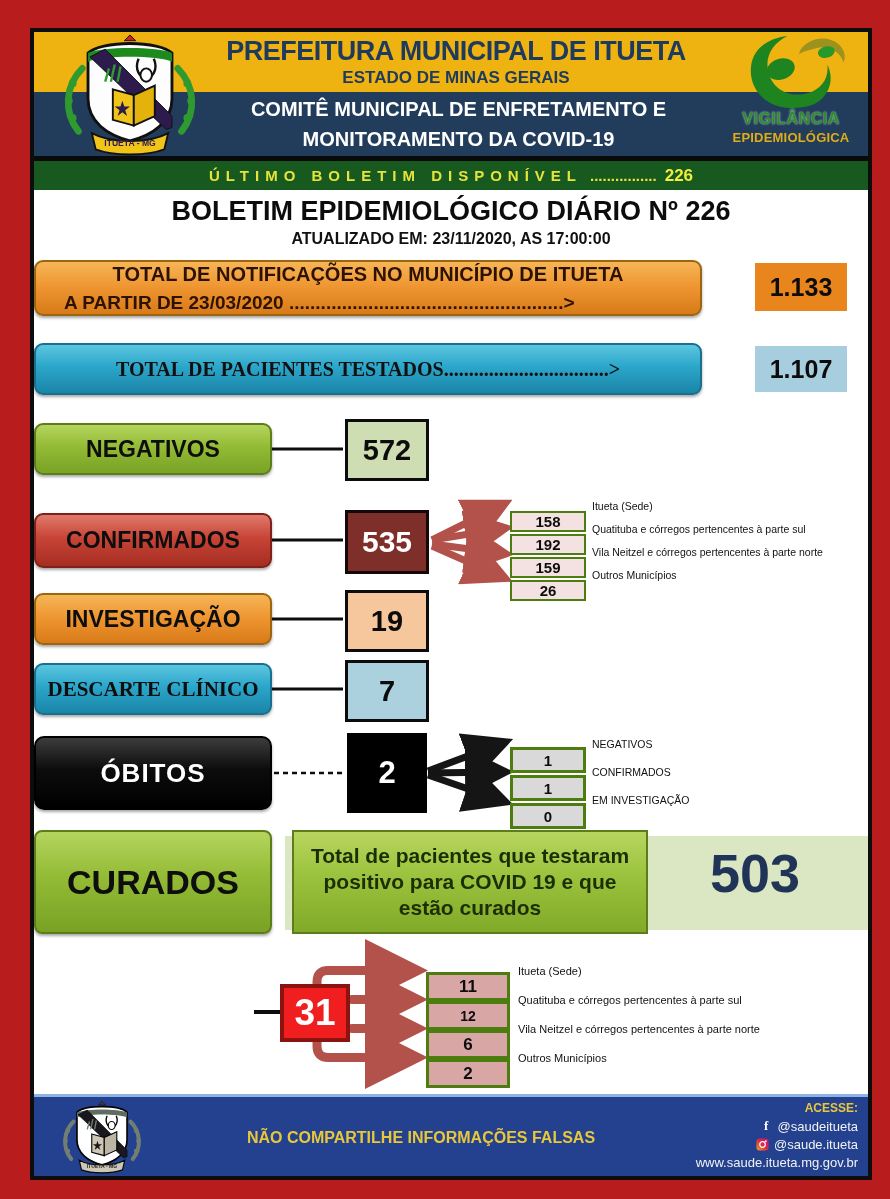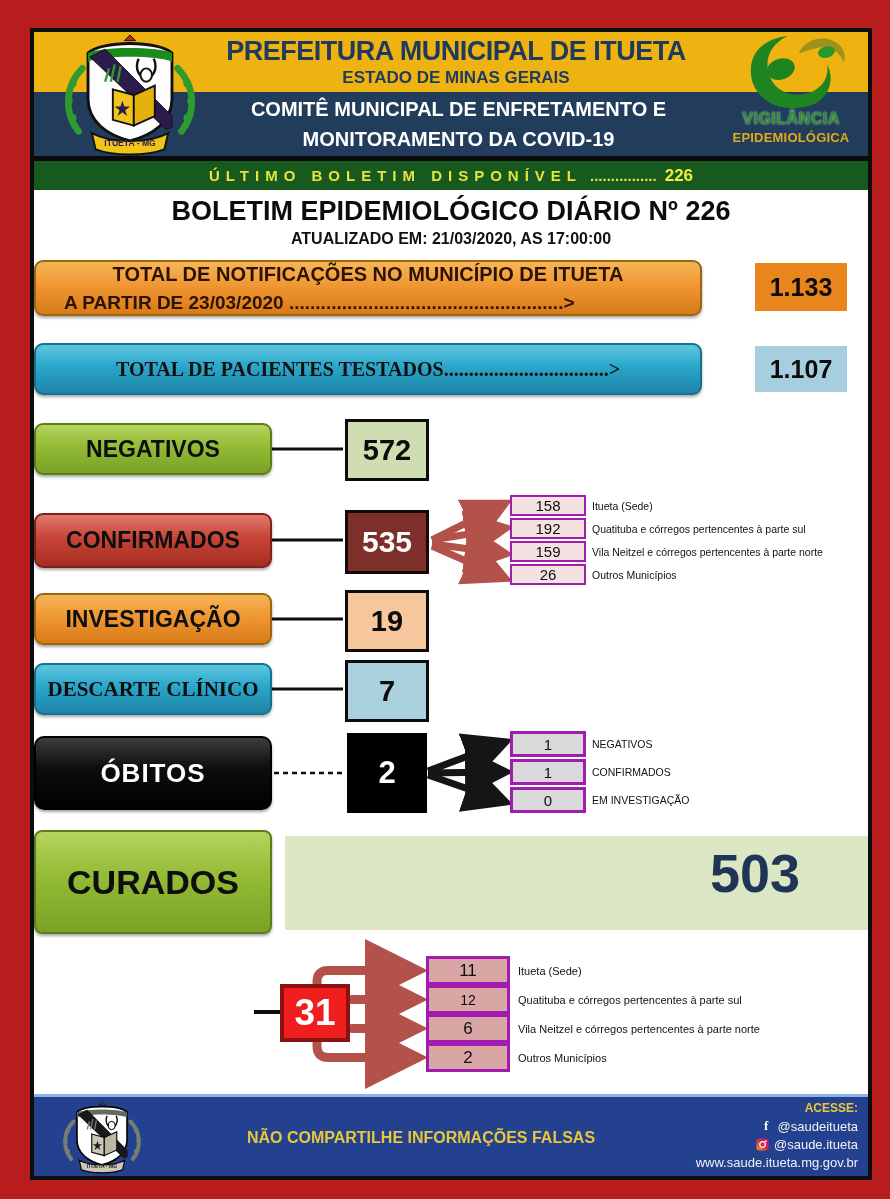"ATUALIZADO EM: 21/03/2020, AS 17:00:00" div.doc-updated { text: 21/03/2020 -> 23/11/2020 }
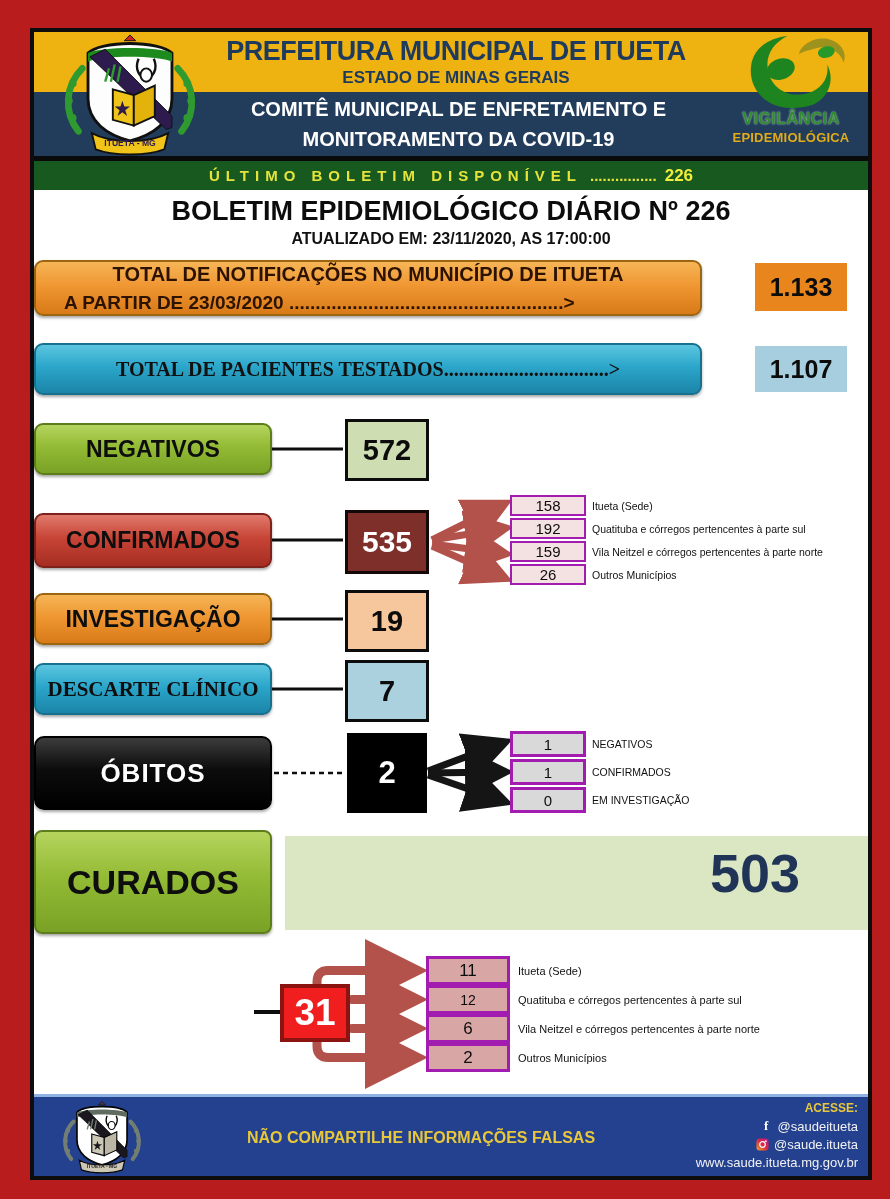"158" .mini-row { border: 2px solid #a21caf -> 2px solid #4d7c0f; font-weight: normal -> bold; margin-top: none -> 16px }
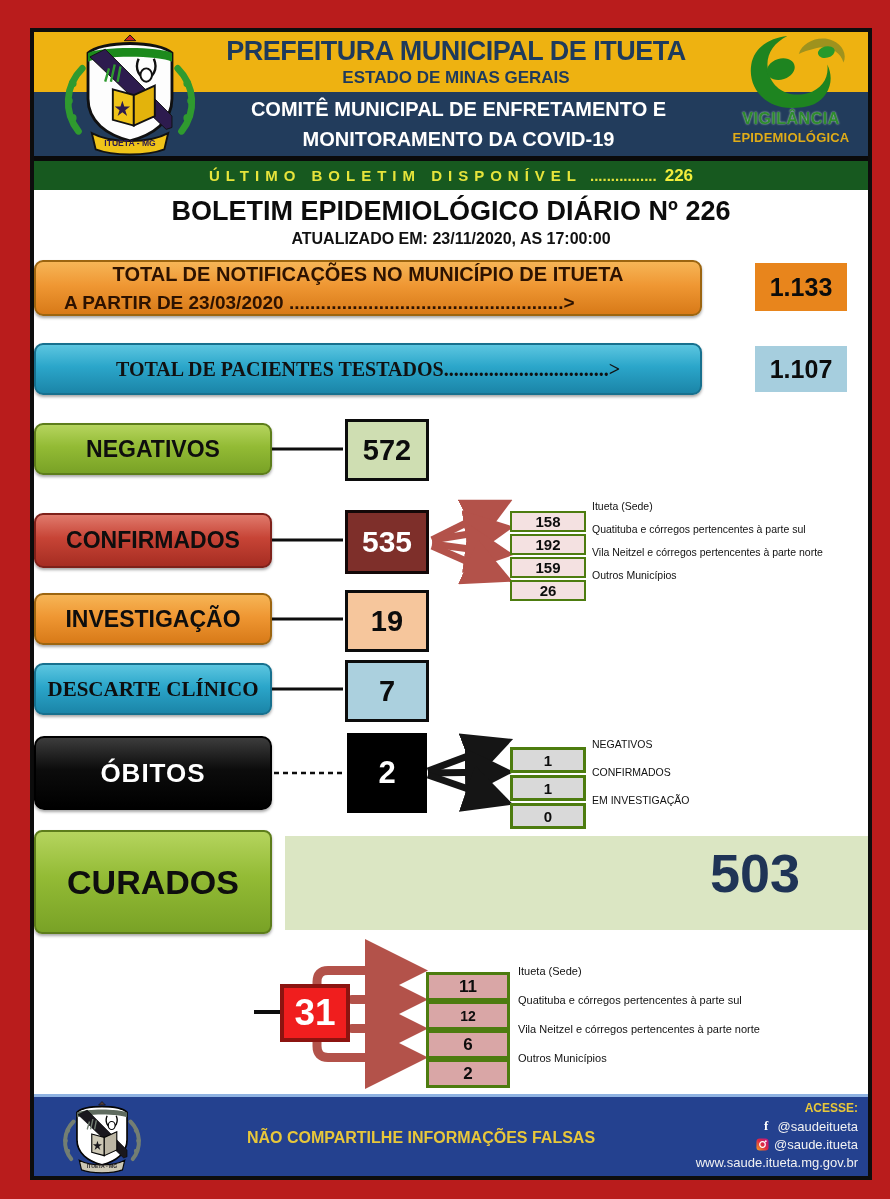"Total de pacientes que testaram" div.cur-desc { html: none -> <div>Total de pacientes que testaram positivo para COVID 19 e que estão curados</div> }
